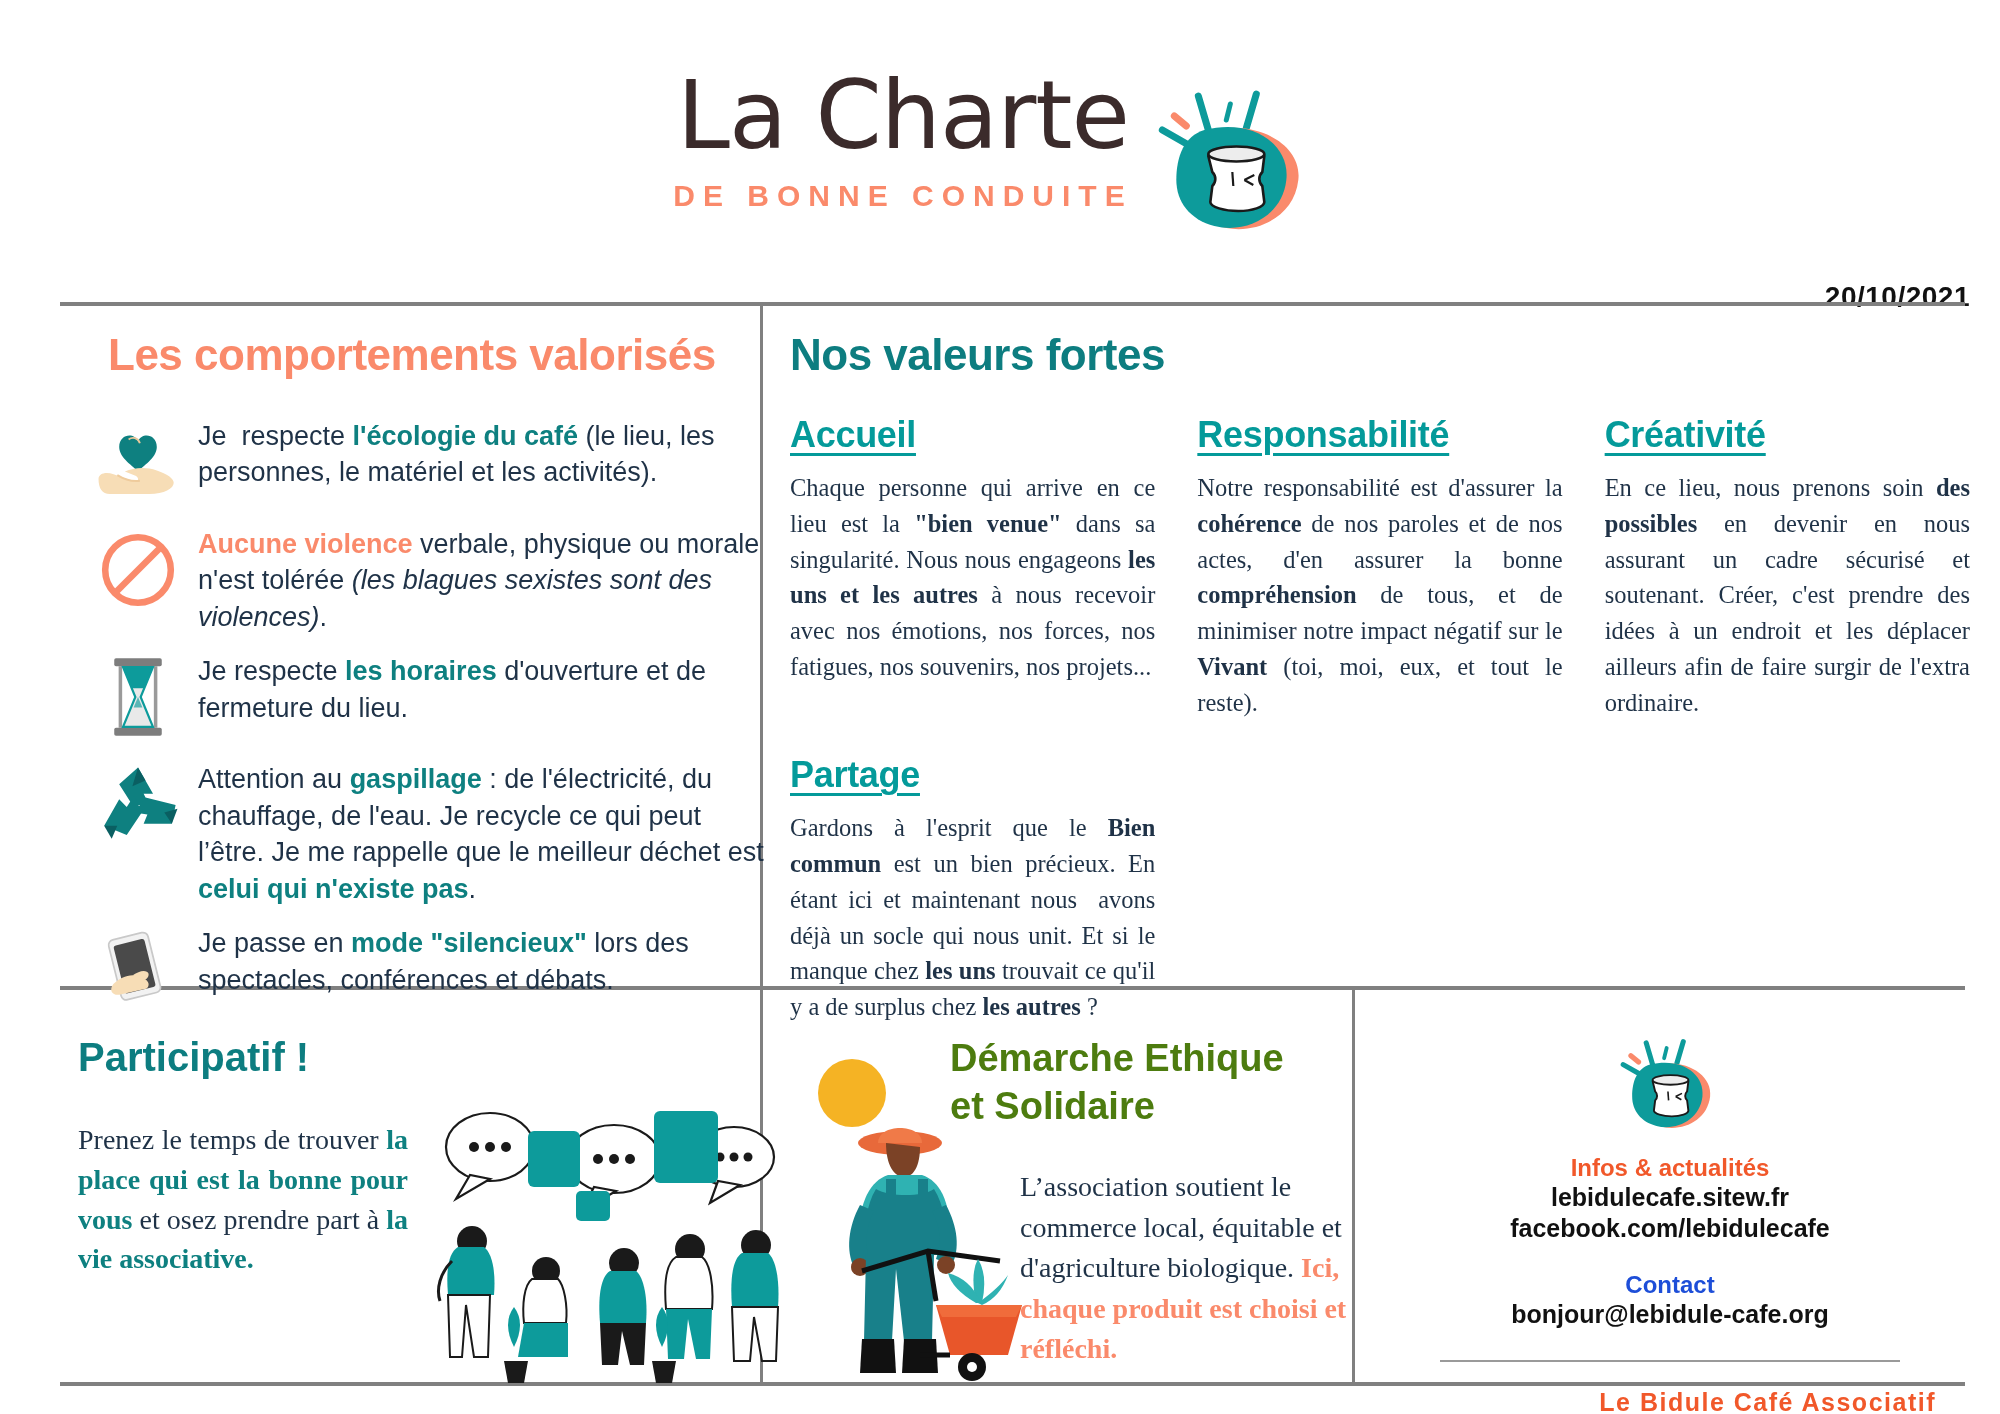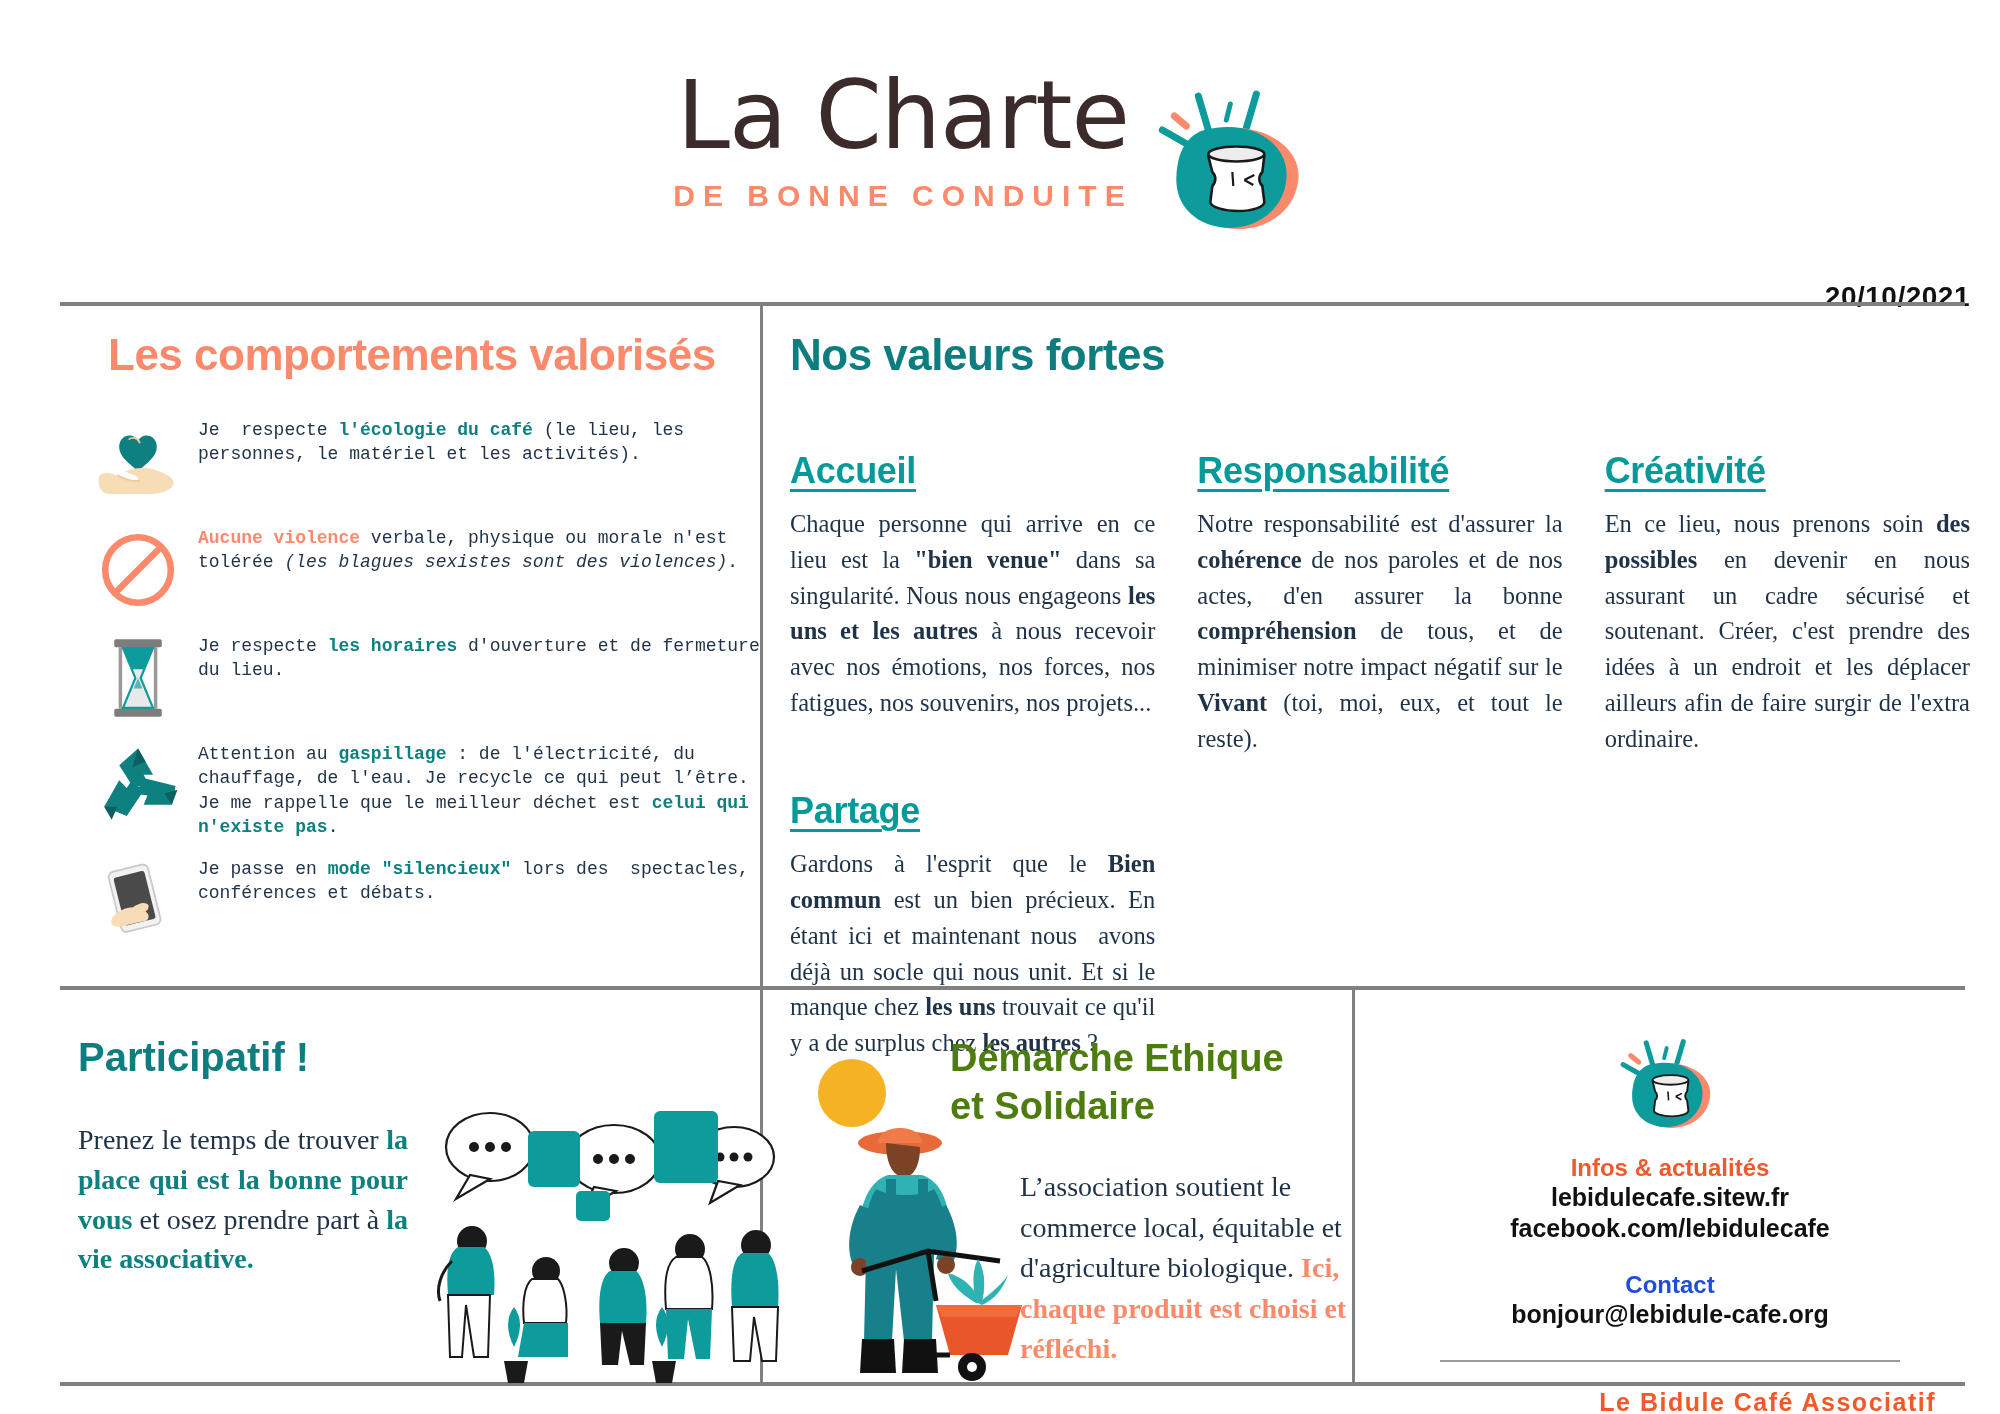"Je respecte l'écologie du café" .behaviour .btext { font-family: Liberation Mono, monospace -> Liberation Sans, sans-serif; font-size: 18px -> 27px }
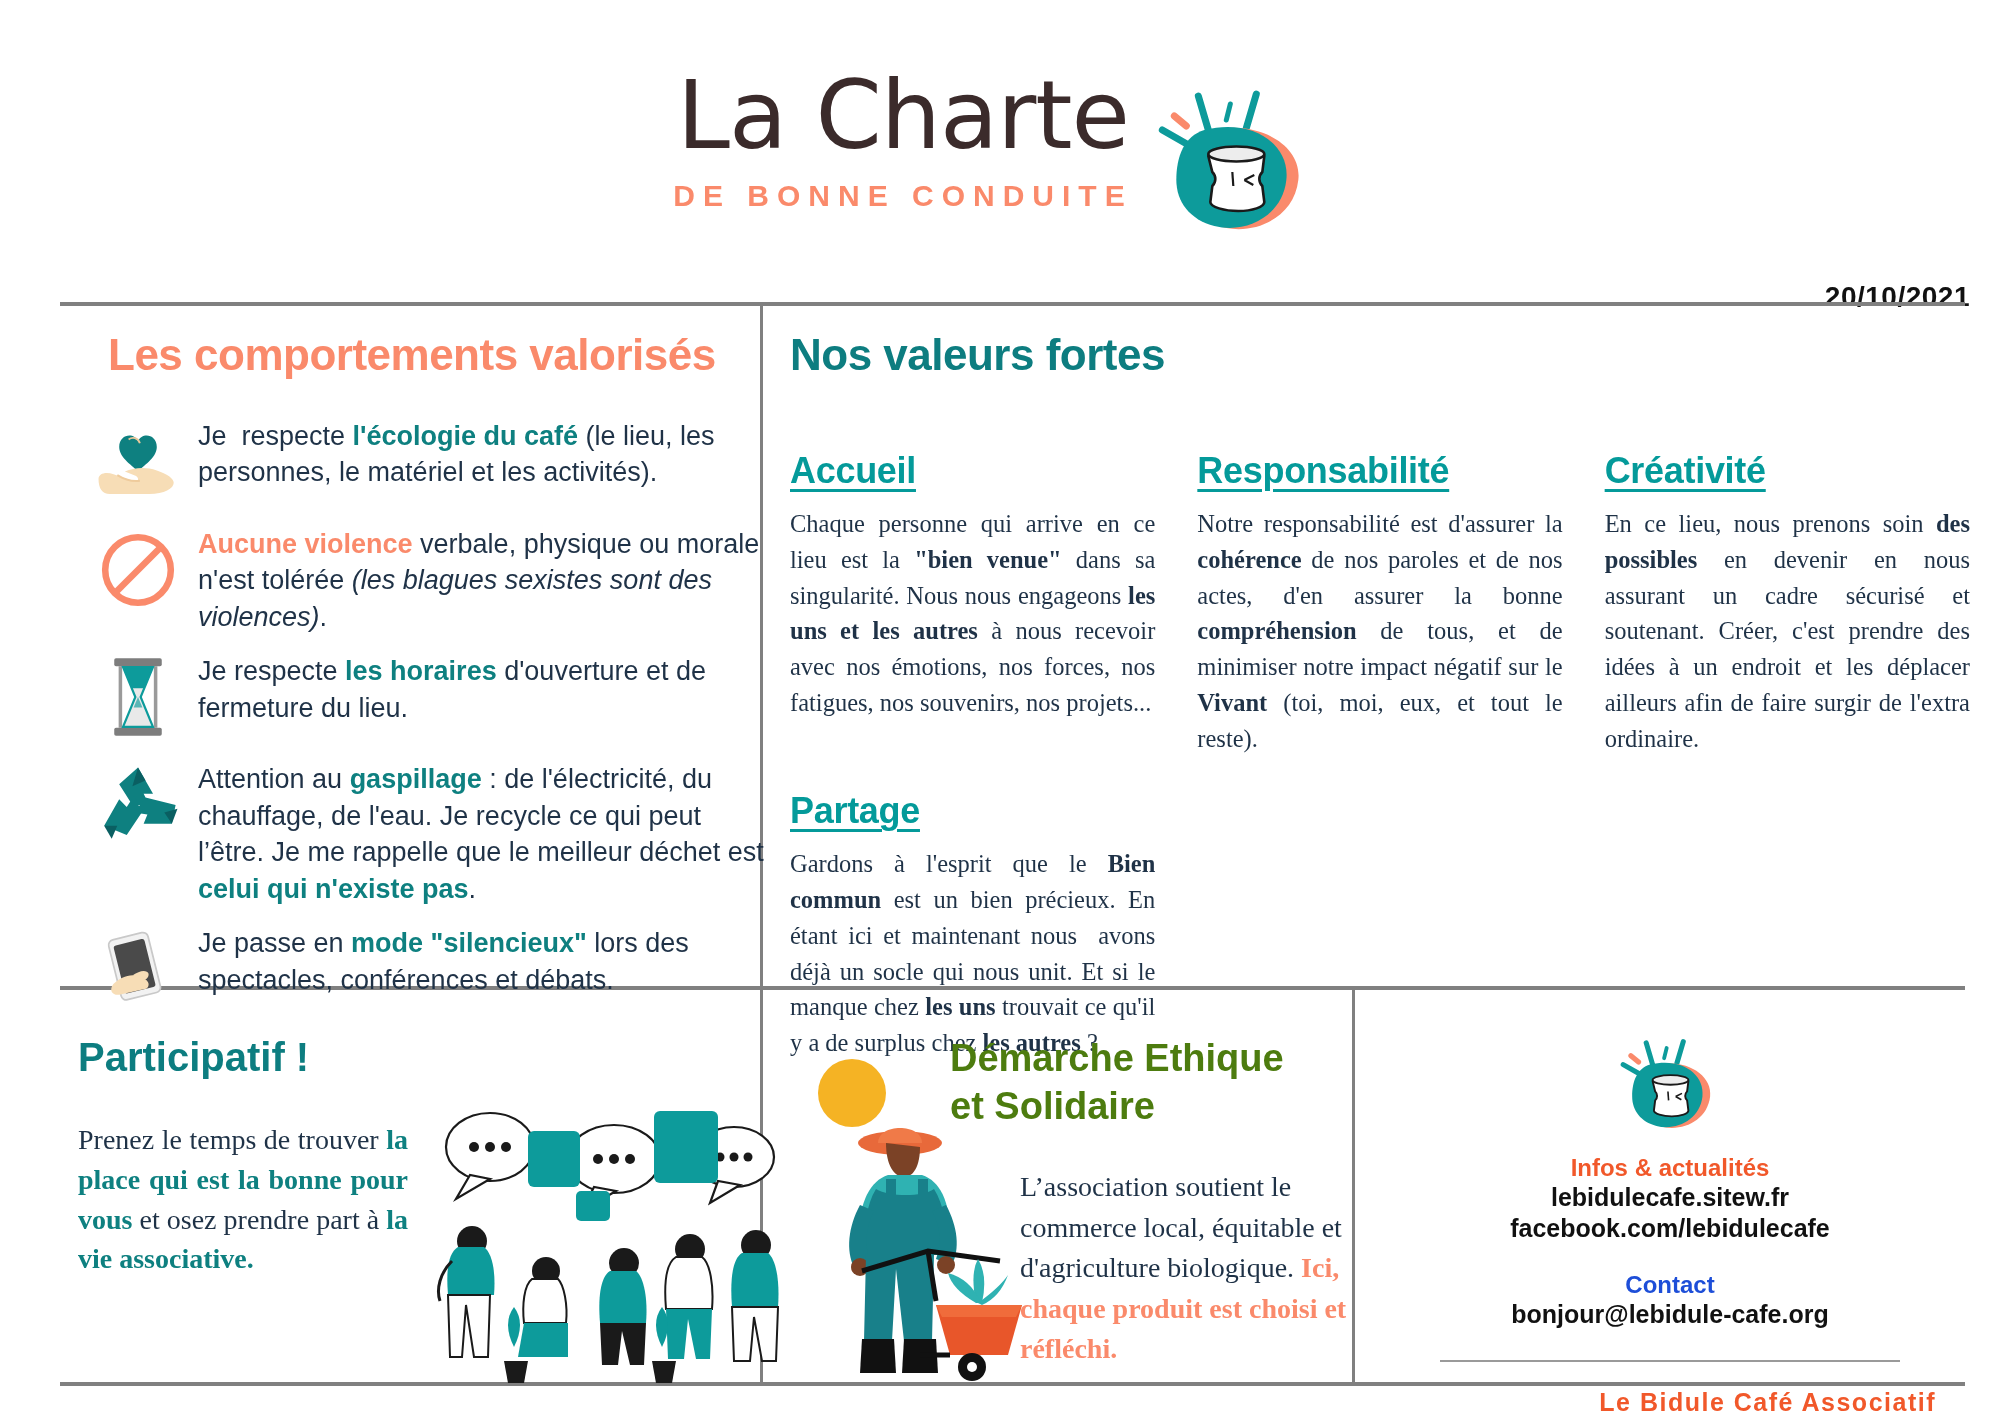"Accueil" .values-grid { margin-top: 70px -> 34px }
